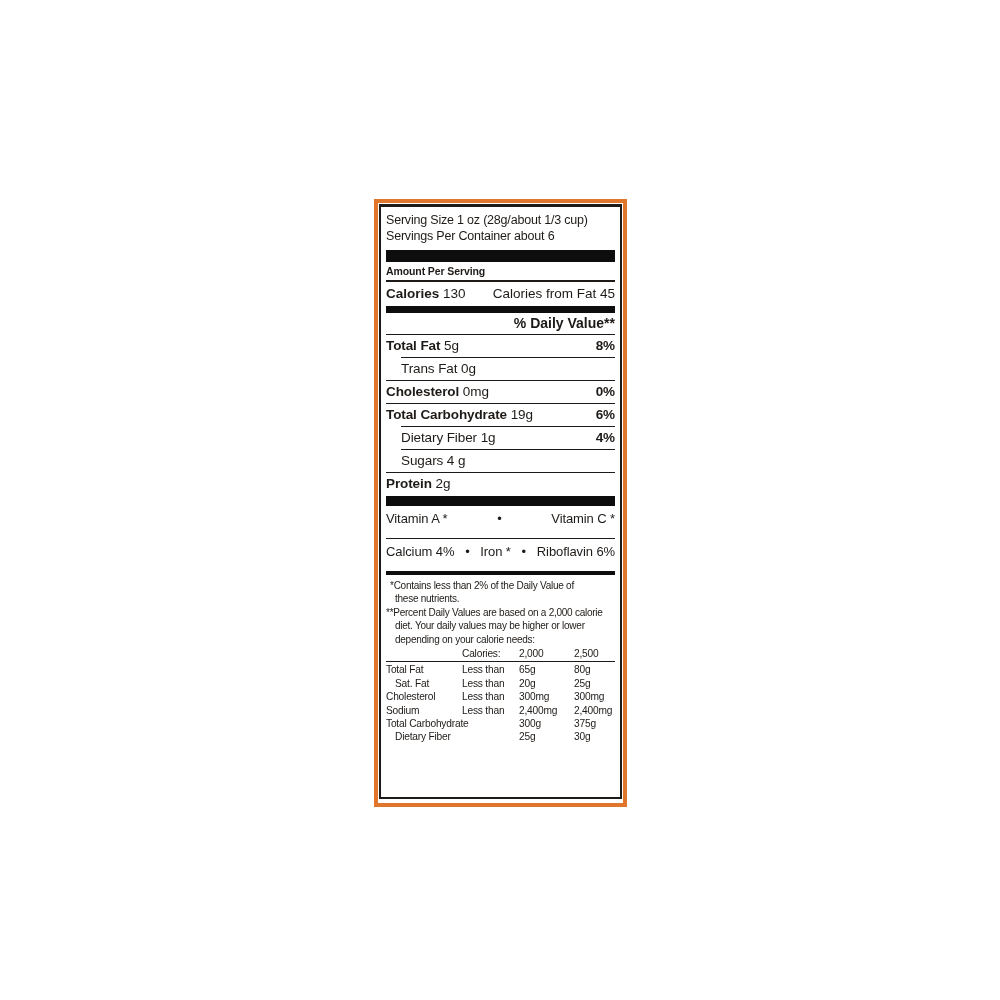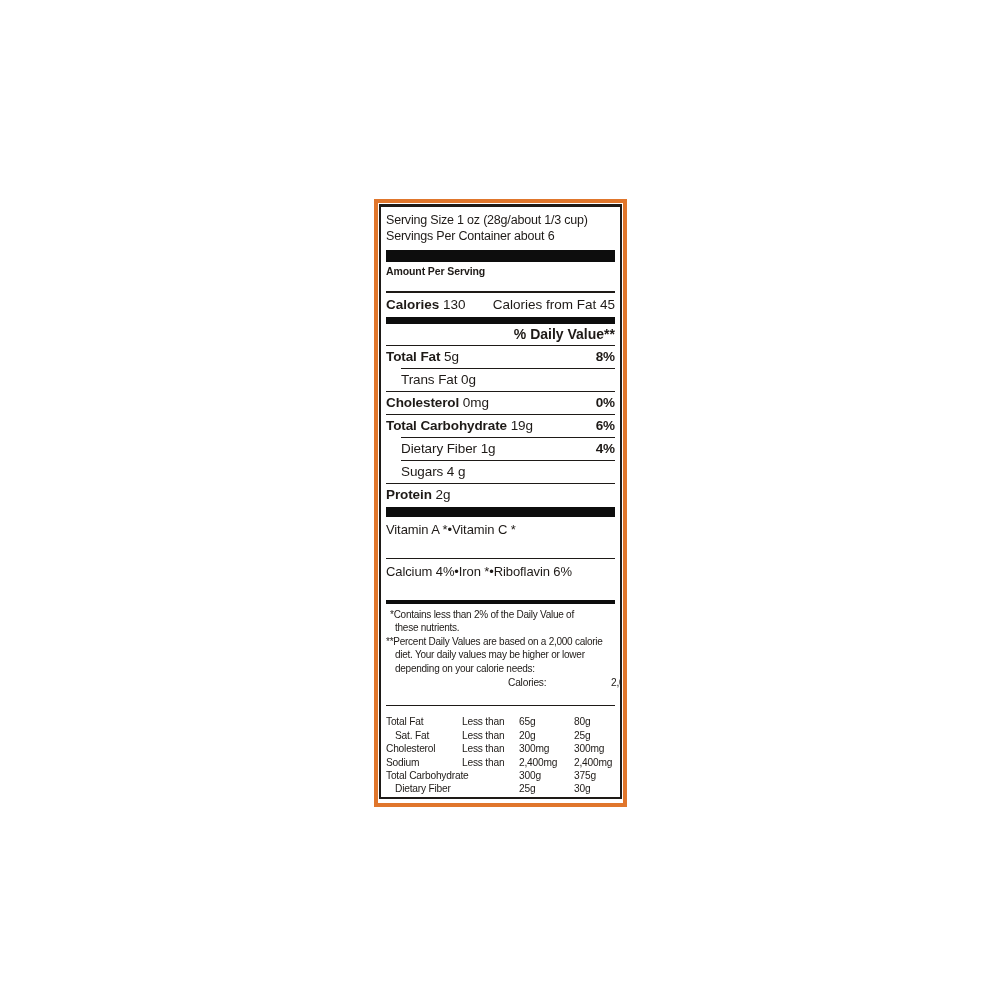"Amount Per Serving" .aps { padding: 3px 0 14px -> 3px 0 3px }
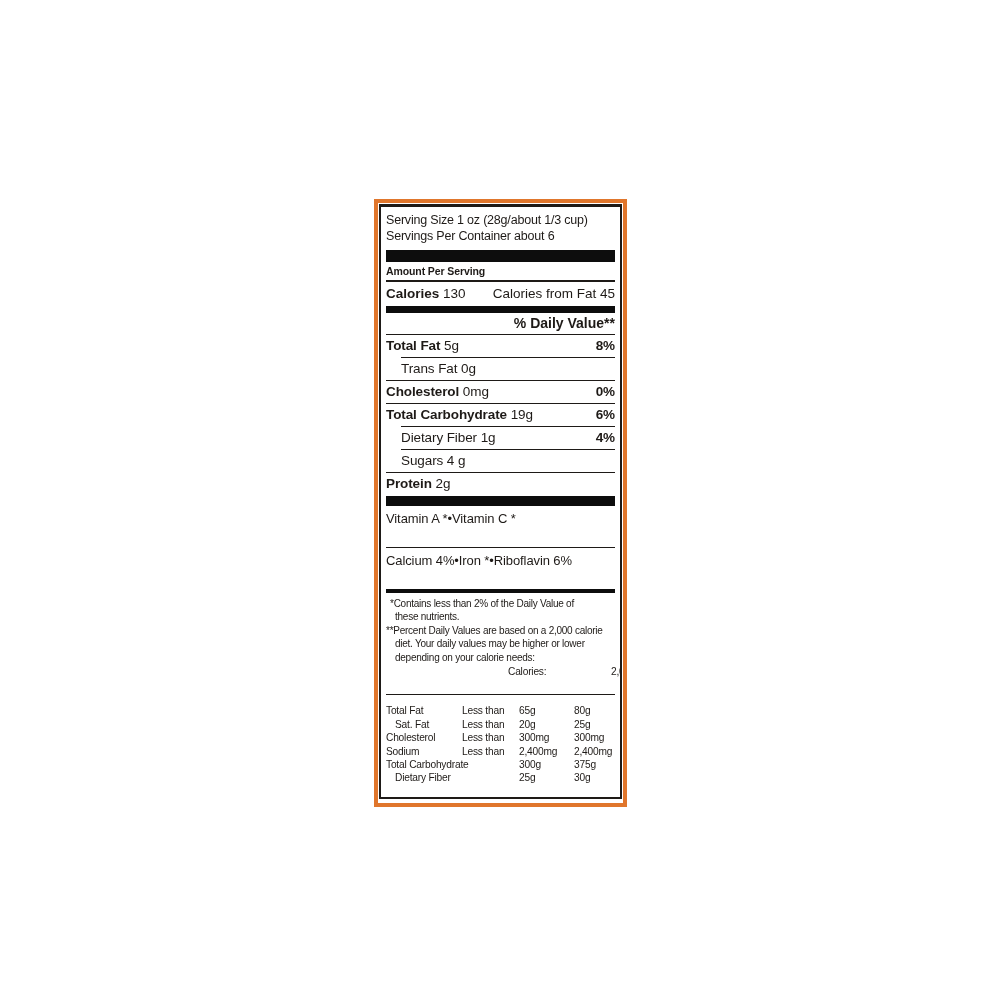"Vitamin A *" .vrow { justify-content: none -> space-between; padding: 5px 0 21px -> 5px 0 12px }
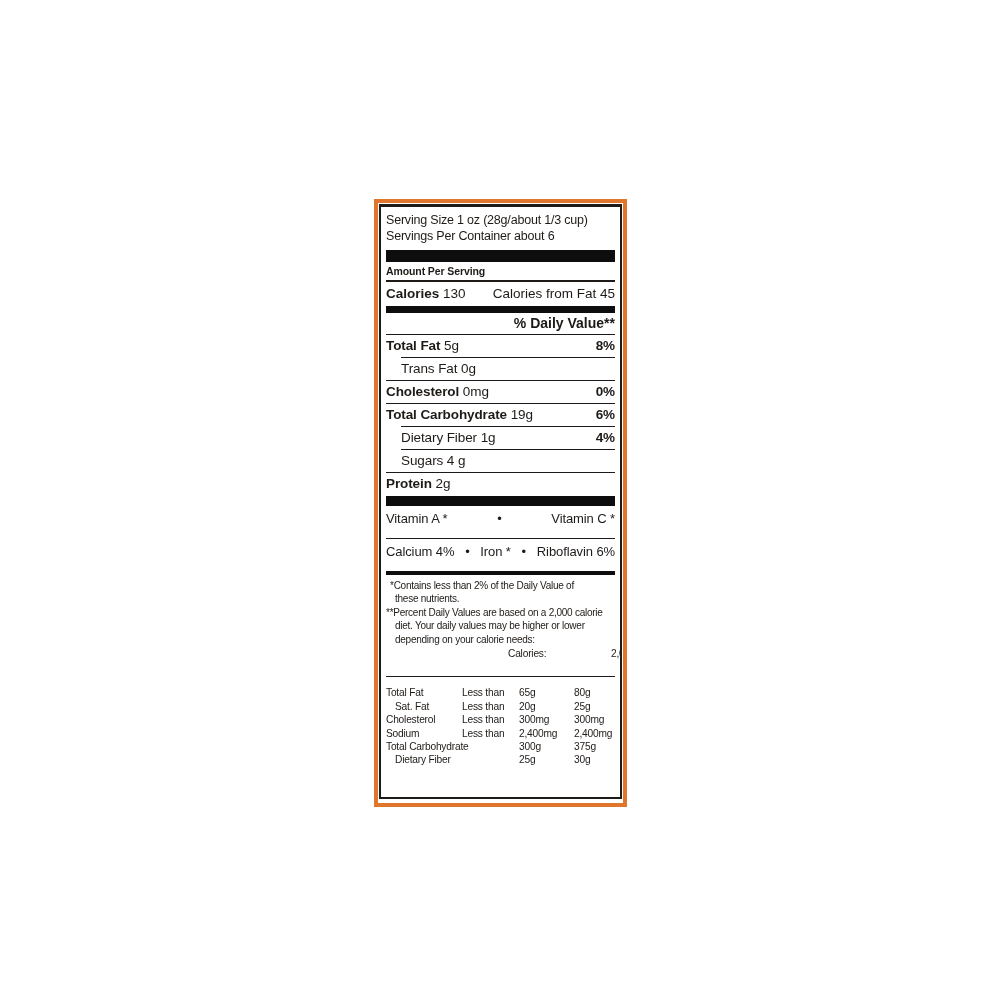"Calories:" .fhead { gap: 46px -> none; margin-bottom: 9px -> 1px; padding-bottom: 16px -> 1px }
